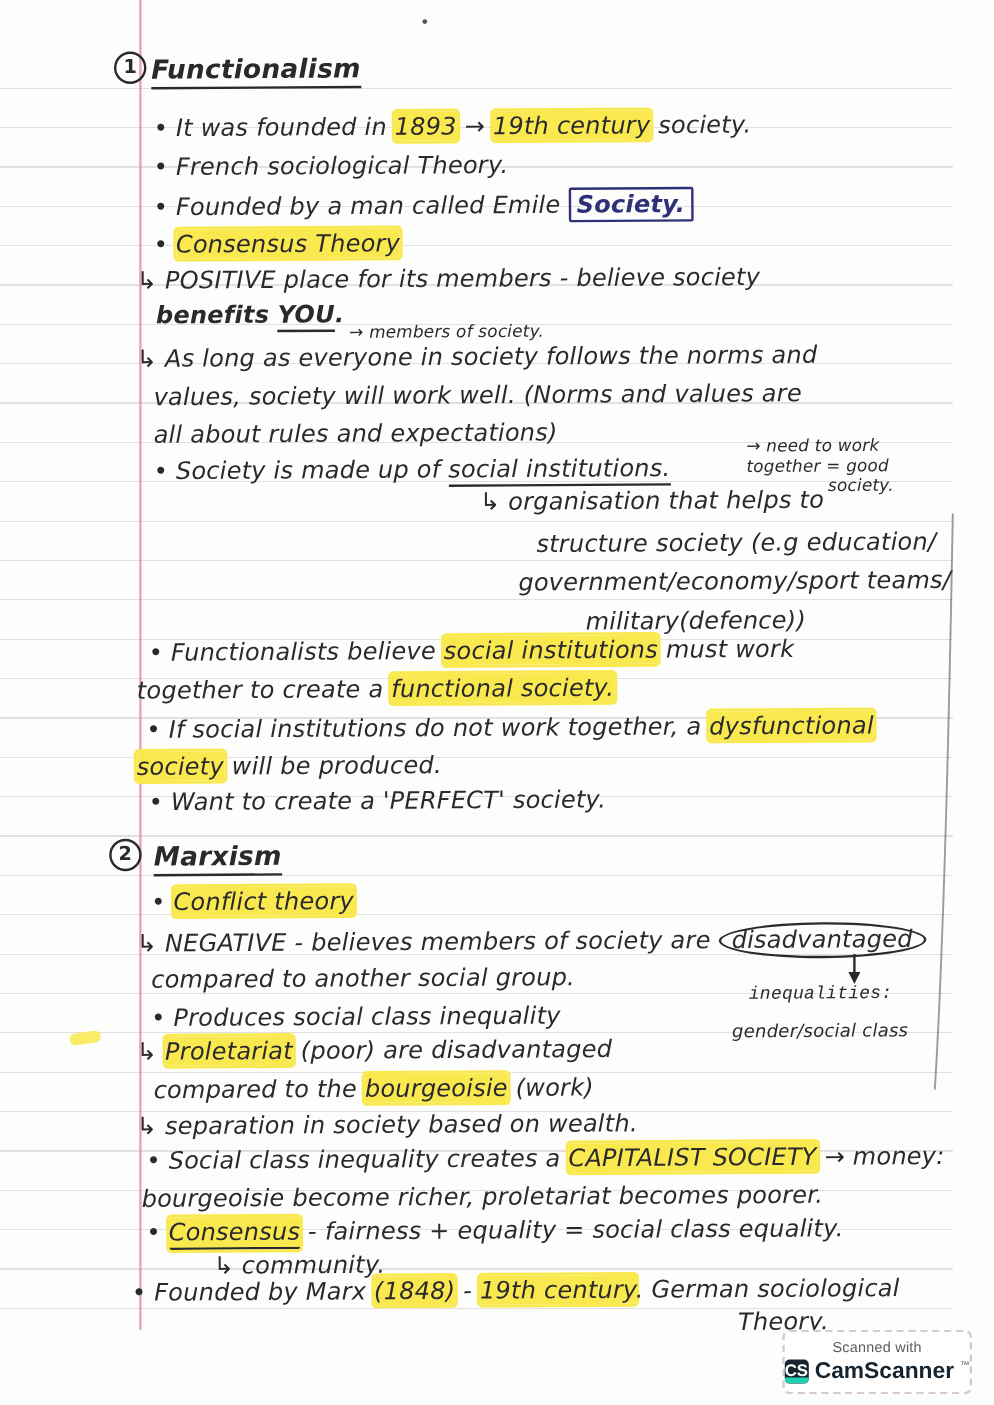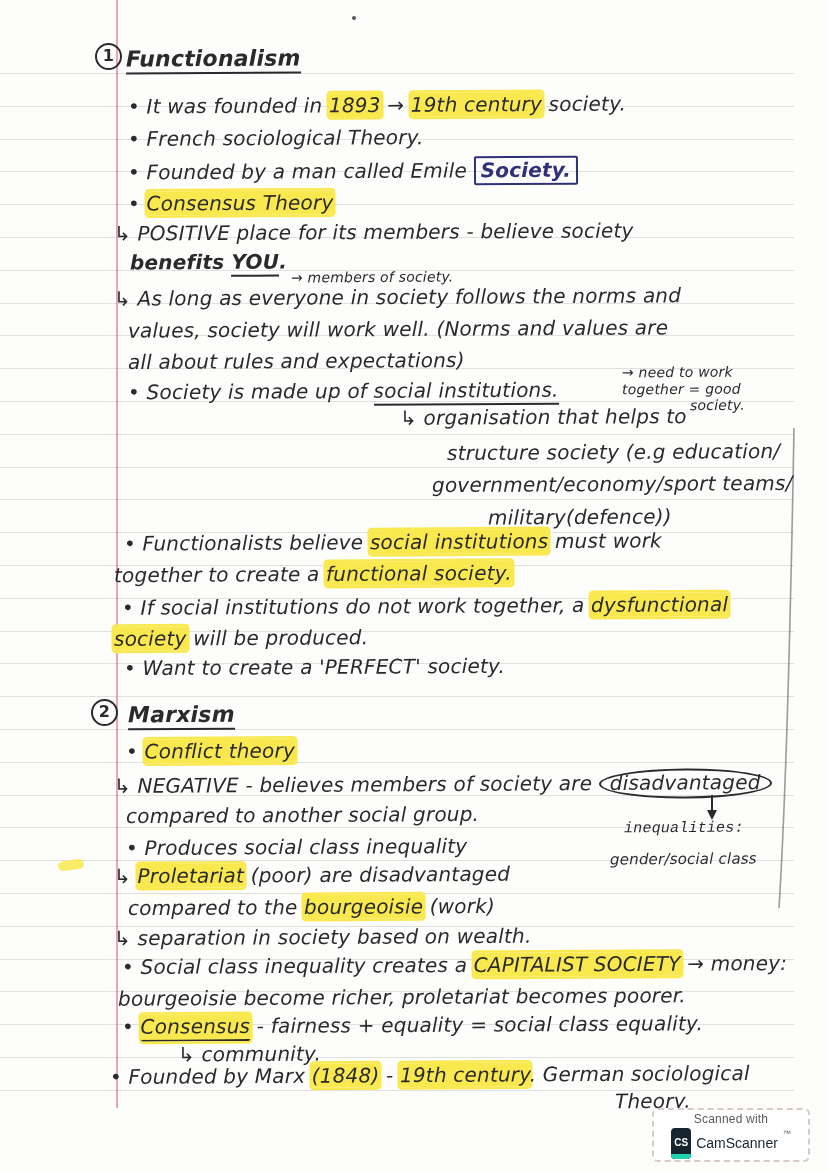"CS" .cs-logo { font-size: 10px -> 14px; height: 31px -> 20px; justify-content: center -> flex-start }
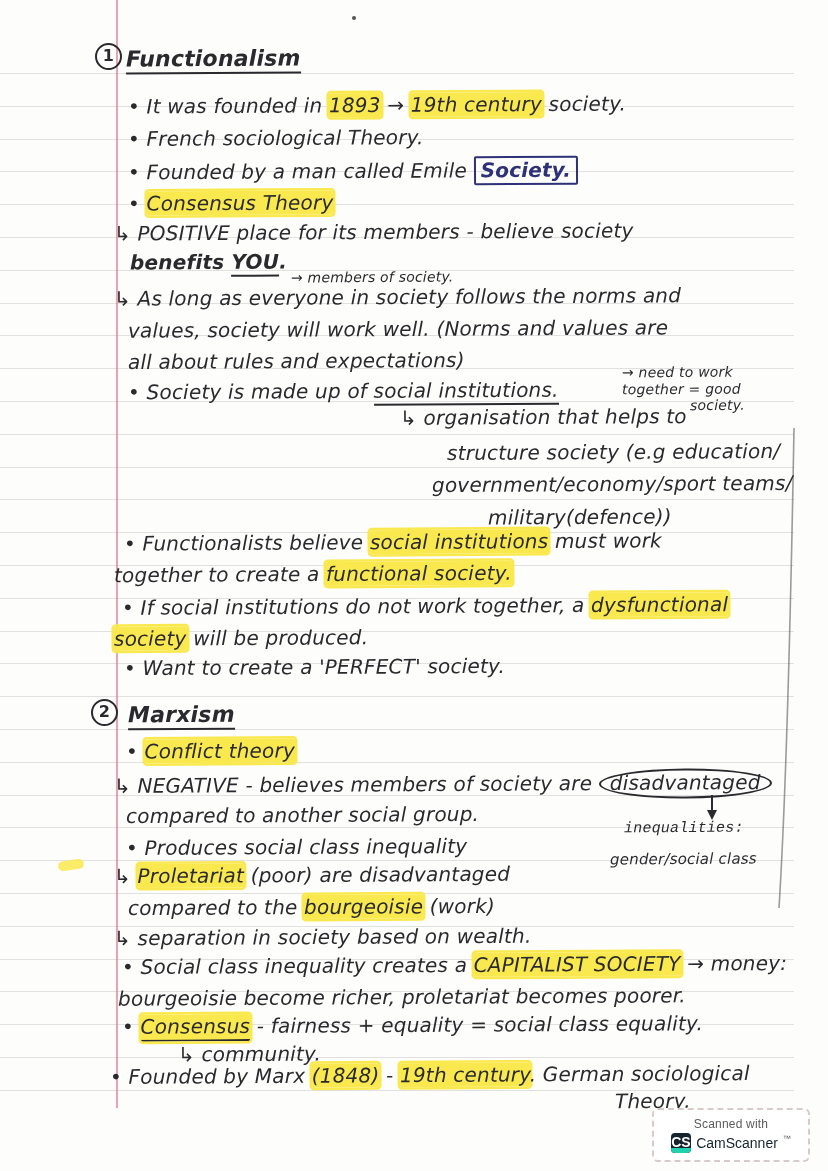"CamScanner" .brand { font-size: 14px -> 19px; font-weight: 400 -> 700 }
